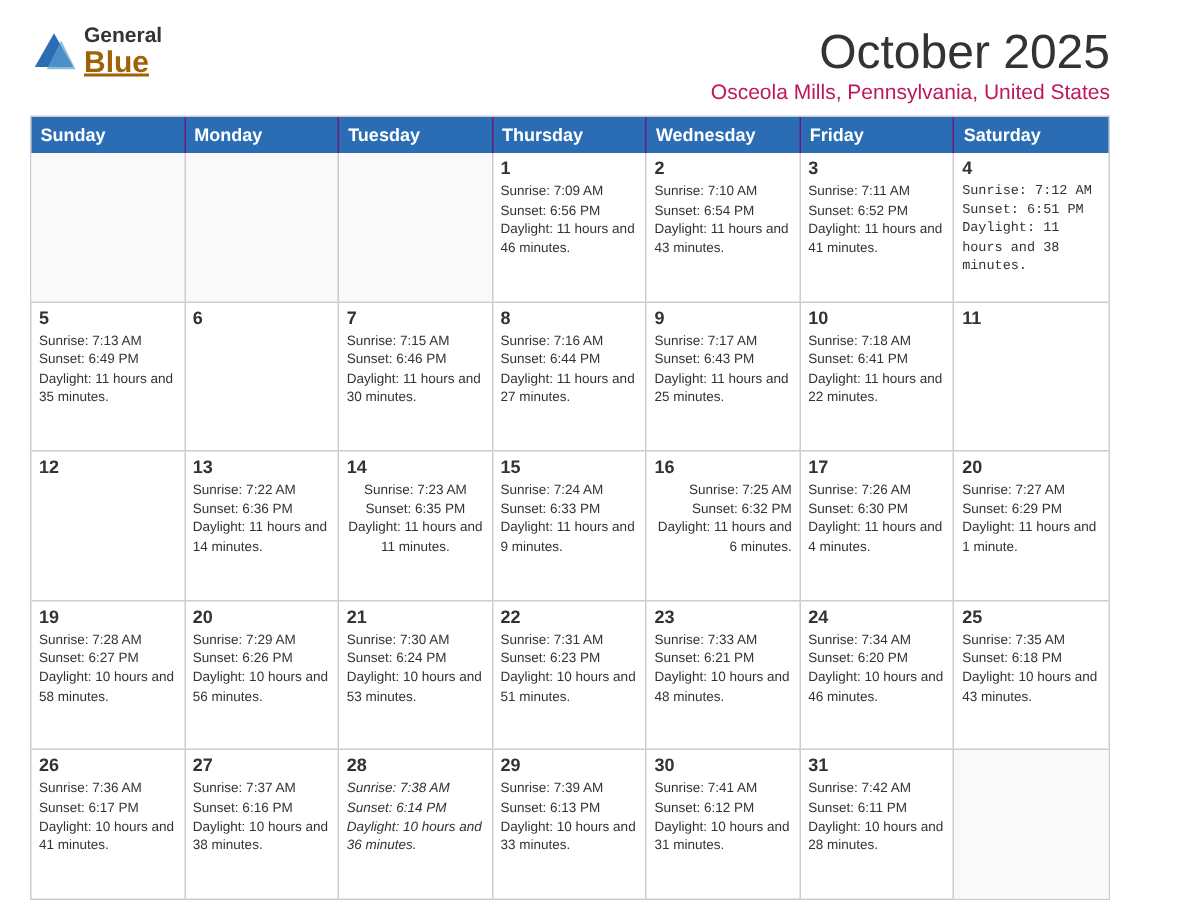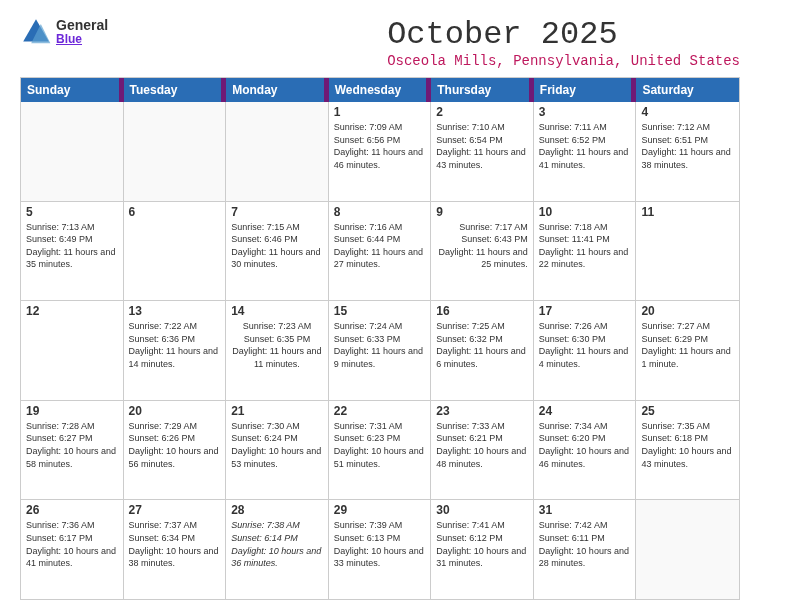"Blue" .logo-blue { color: #6d28d9 -> #a16207; font-size: 12px -> 20px }
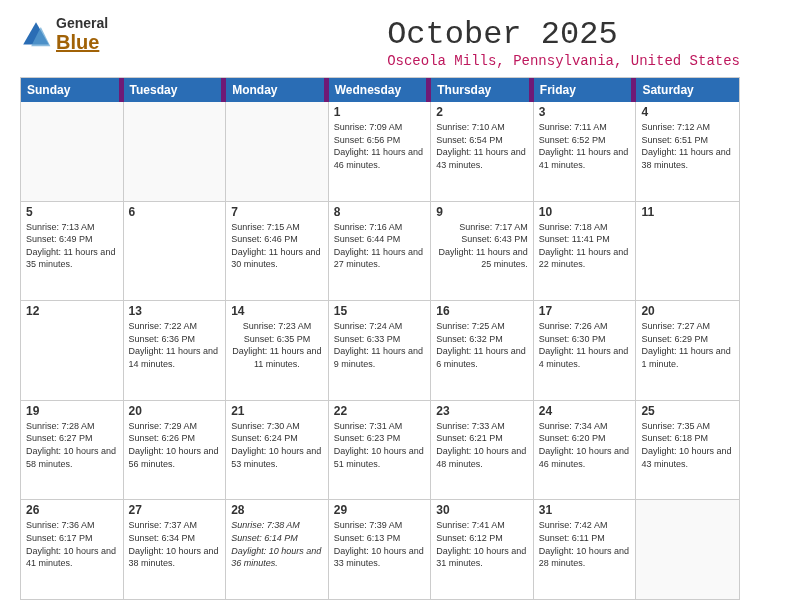"October 2025" .title-area { font-family: Liberation Mono, monospace -> none; text-align: none -> right }
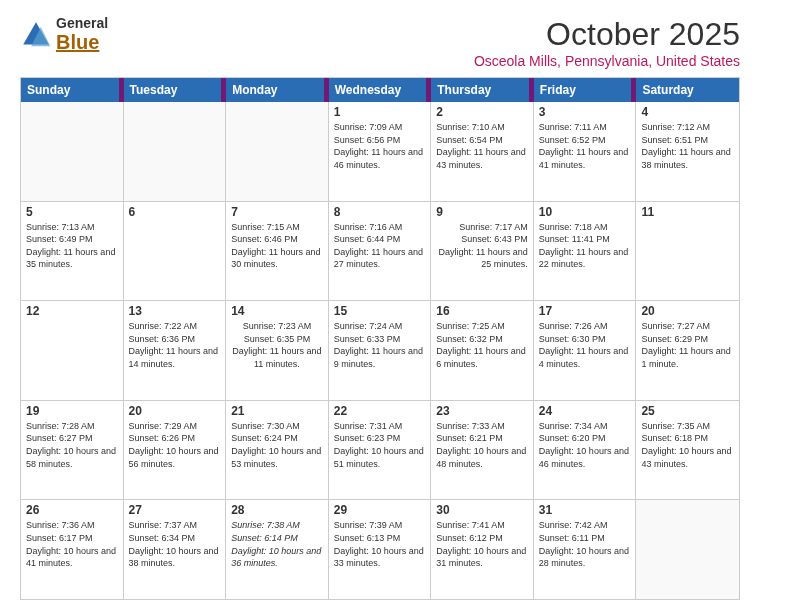"Sunday" .cal-header-cell { border-right: 5px solid #701a75 -> 1px solid #701a75 }
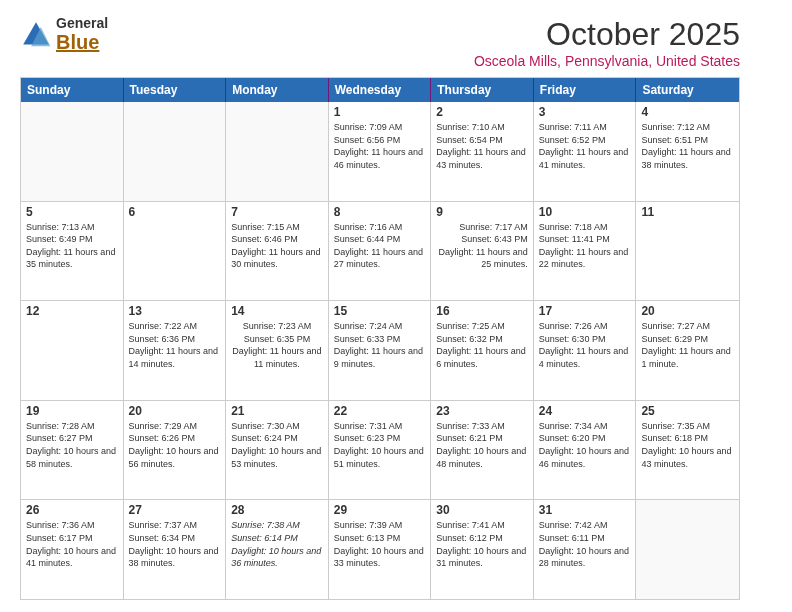"Tuesday" div.cal-header-cell { order: before "Monday" -> after "Monday" }
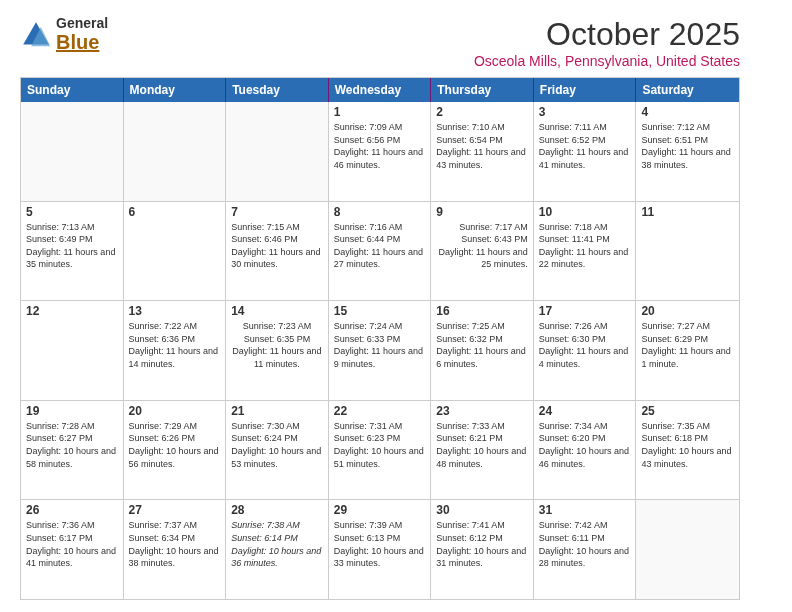"Wednesday" div.cal-header-cell { order: before "Thursday" -> after "Thursday" }
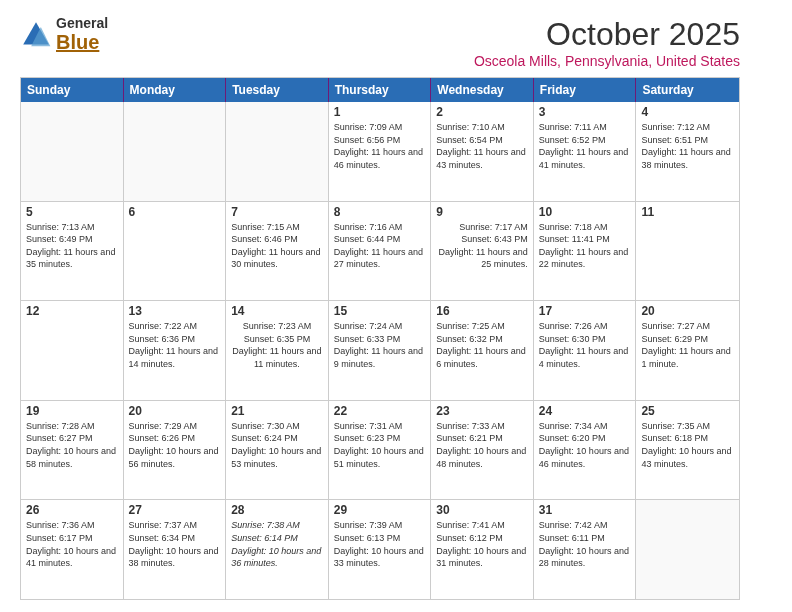"Sunrise: 7:12 AM" div.cell-text { font-family: none -> Liberation Mono, monospace }
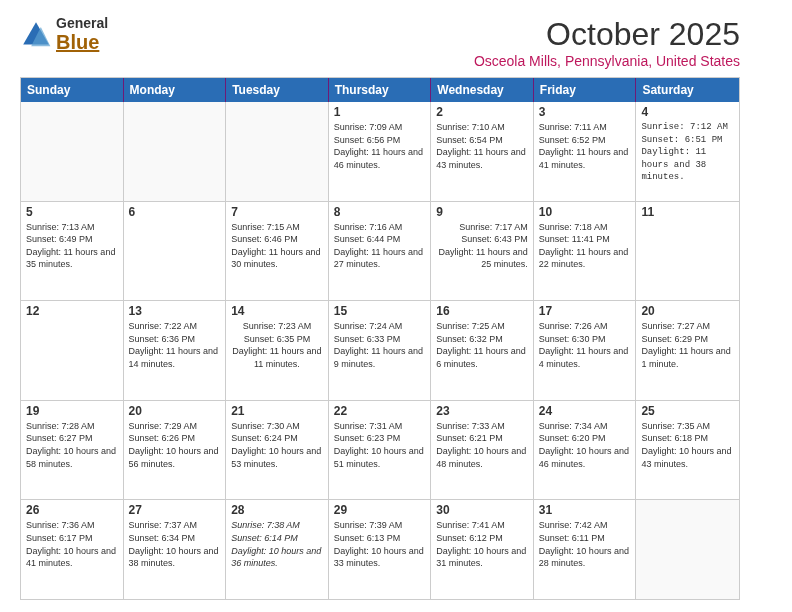"Sunrise: 7:17 AM" div.cell-text { text-align: right -> none }
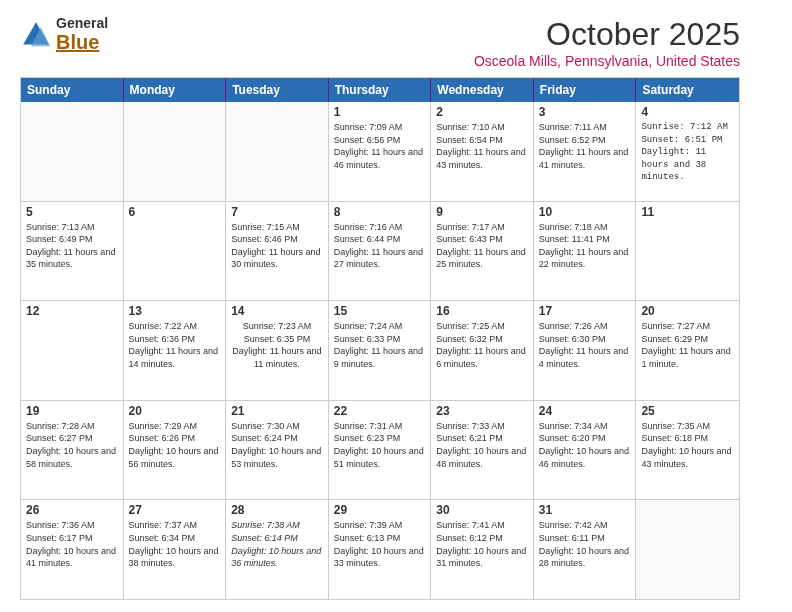"Sunrise: 7:18 AM" div.cell-text { text: 11:41 -> 6:41 }
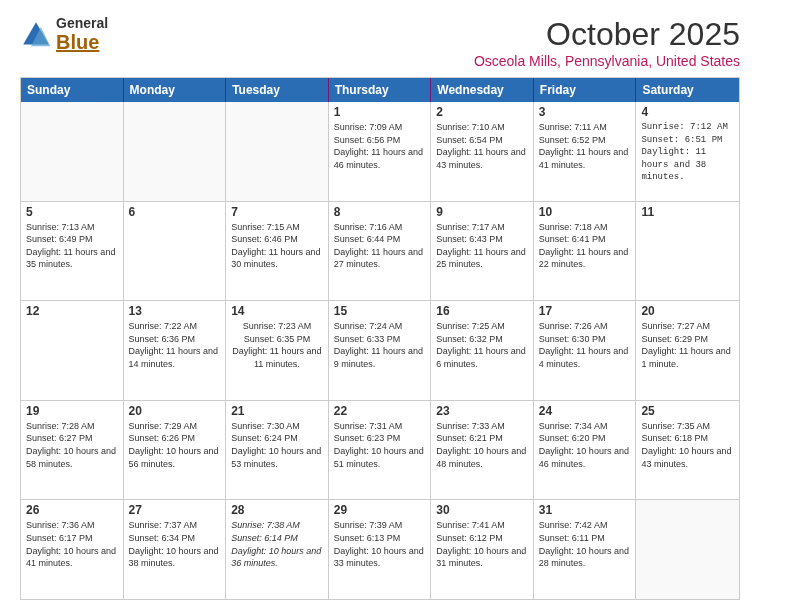"Sunrise: 7:25 AM" div.cell-text { text-align: none -> right }
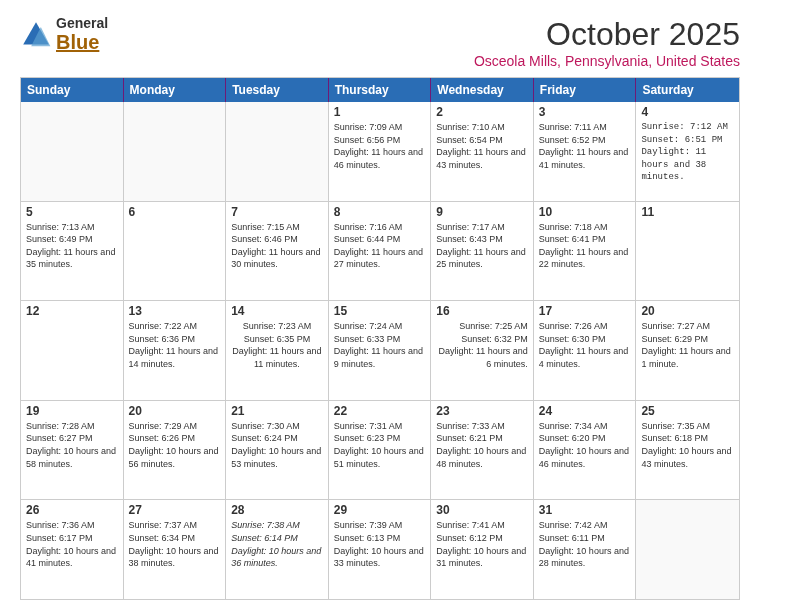"Sunrise: 7:37 AM" div.cell-text { text: 6:34 -> 6:16 }
